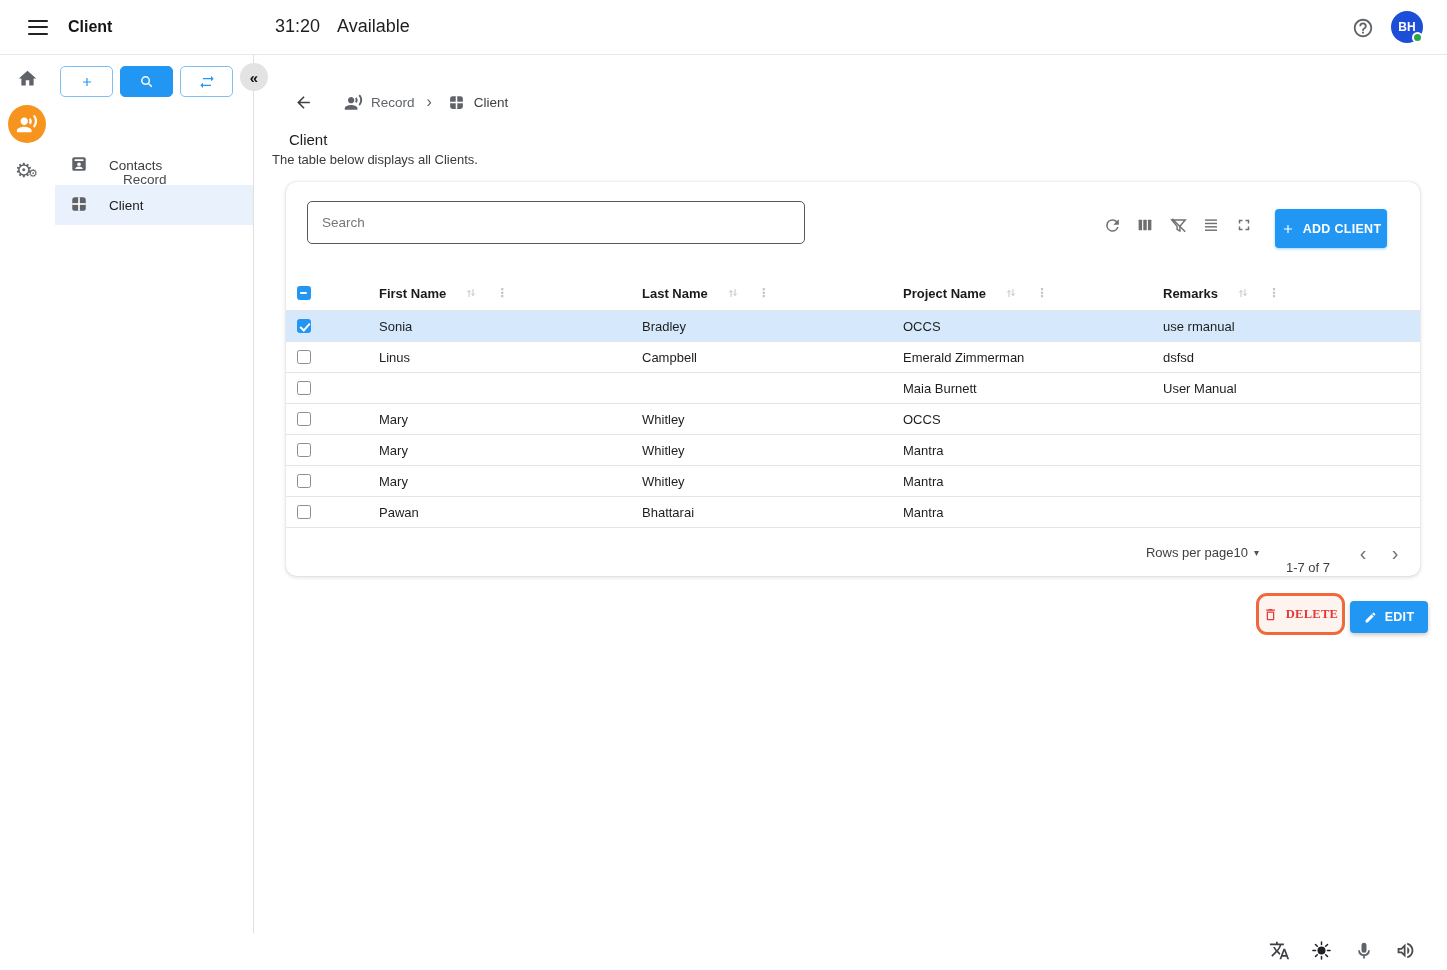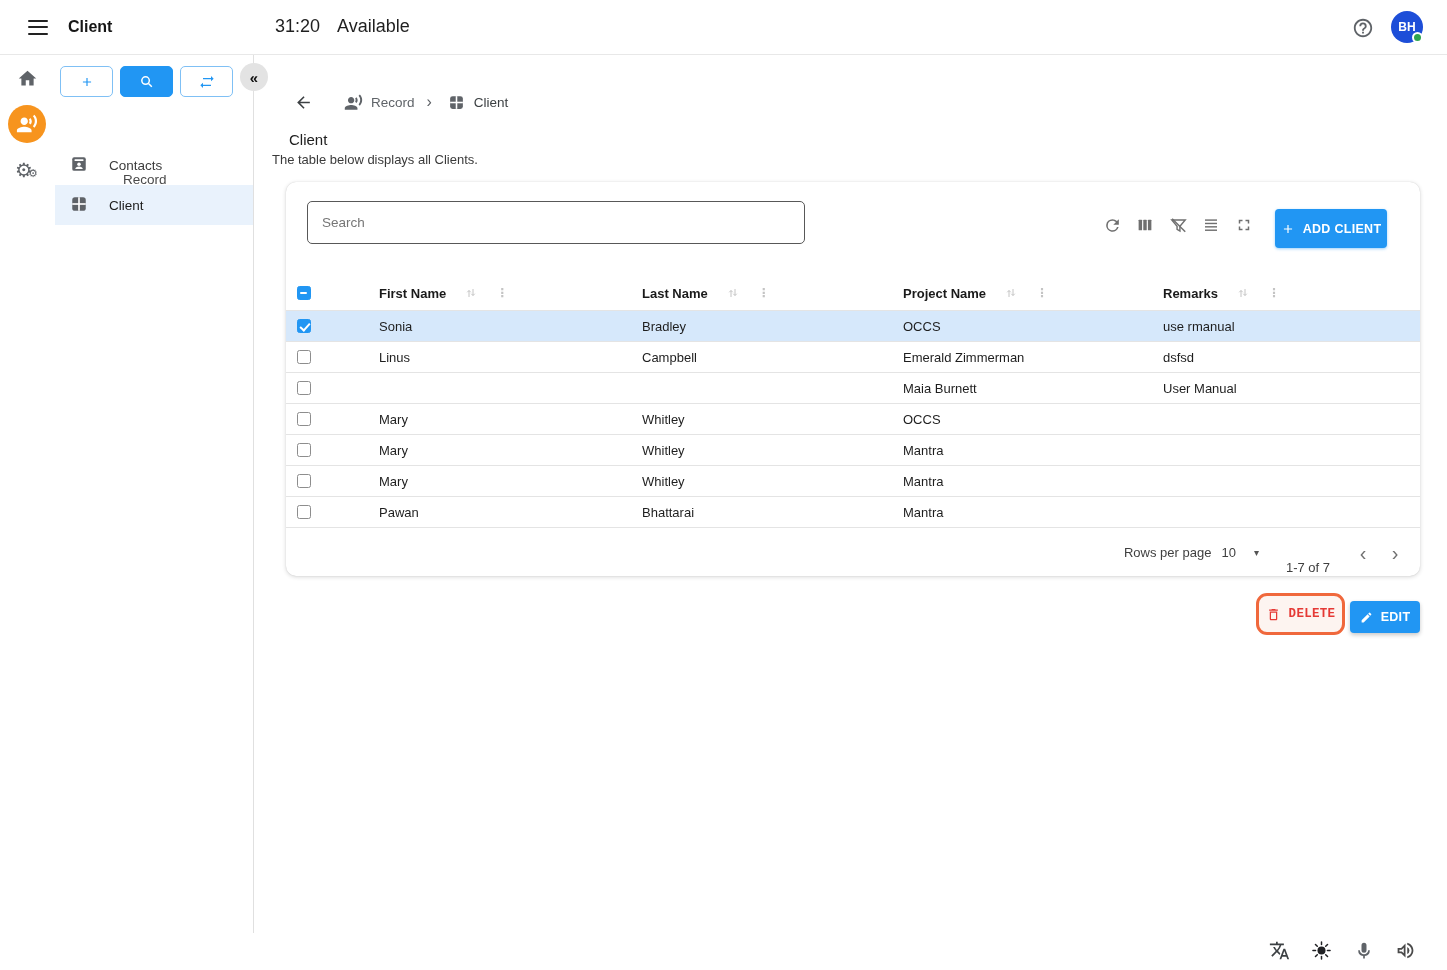"Rows per page" .rpp-label { margin-right: 10px -> none }
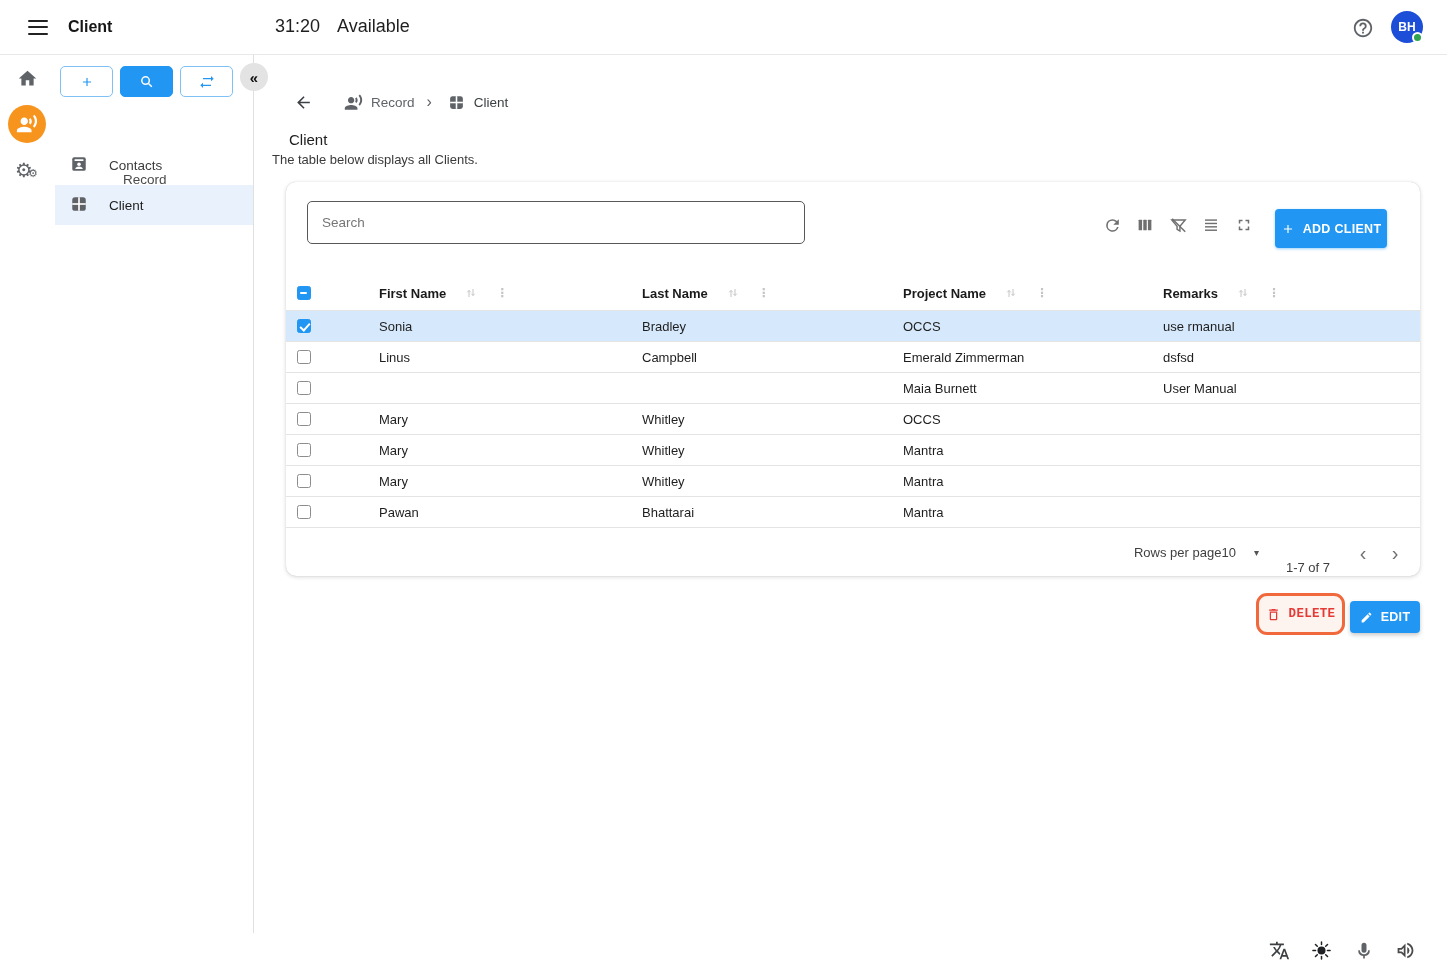"10" .rpp-select { gap: 18px -> 6px }
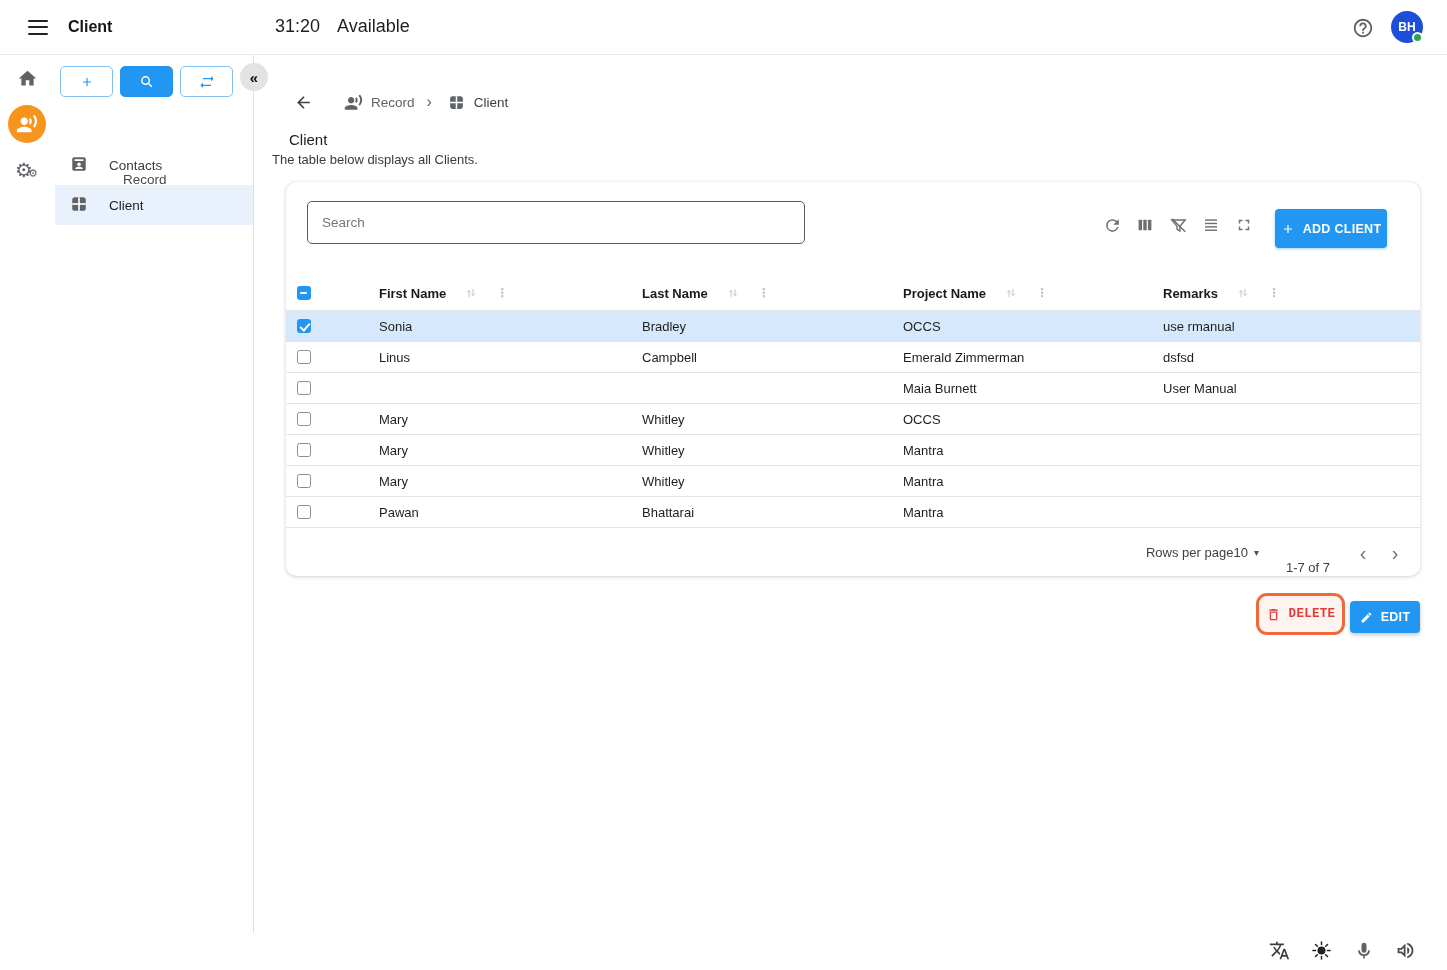"DELETE" button.delete-inner { font-family: Liberation Mono, monospace -> Liberation Serif, serif }
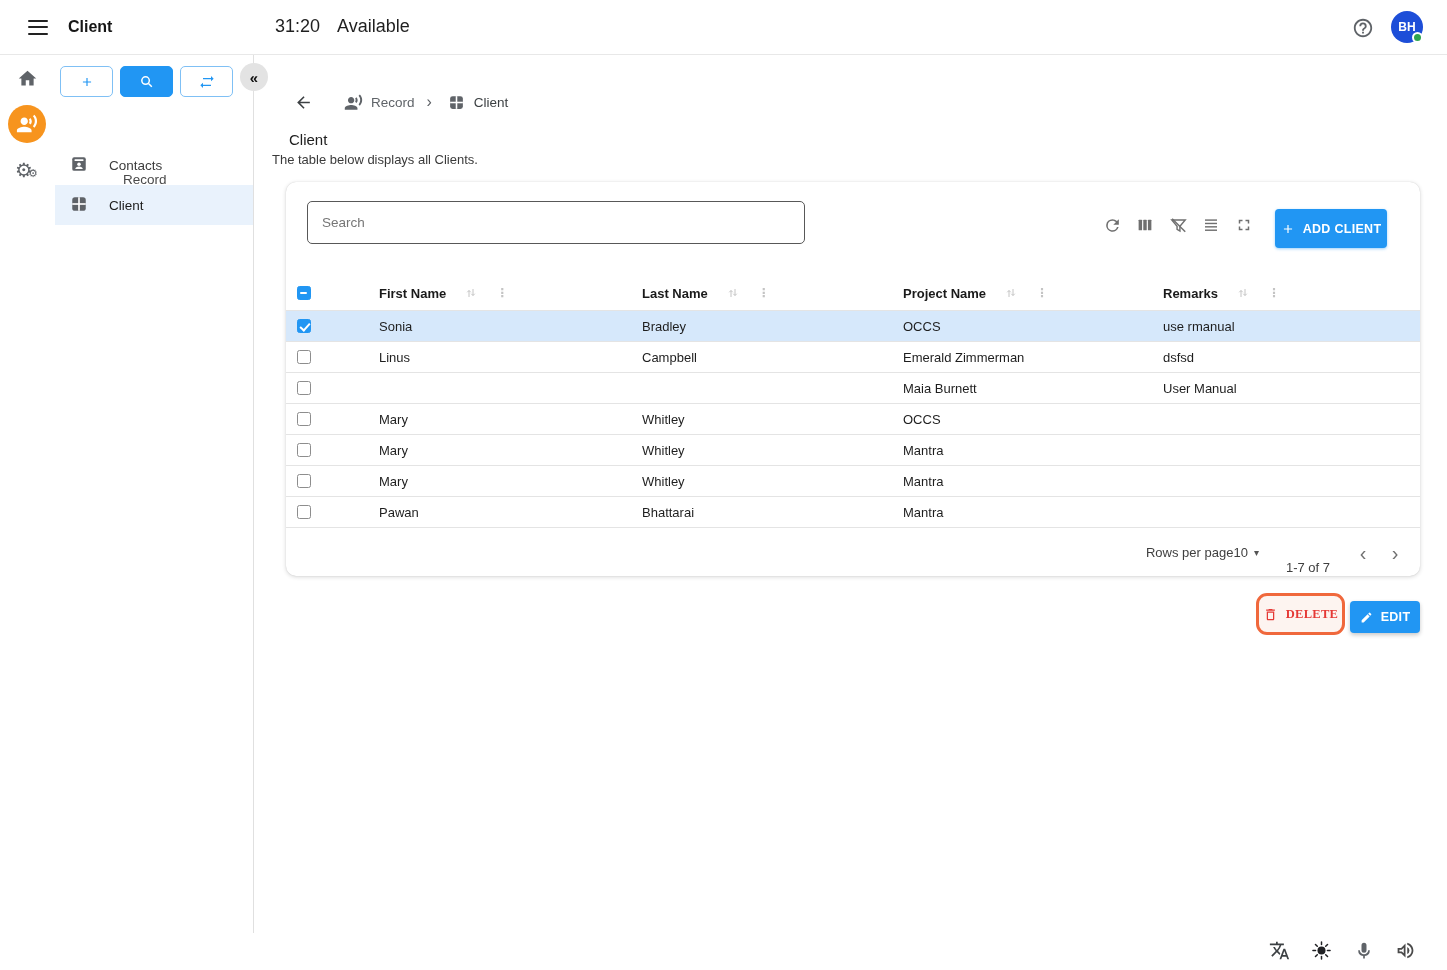"EDIT" .edit-btn { width: 70px -> 78px }
